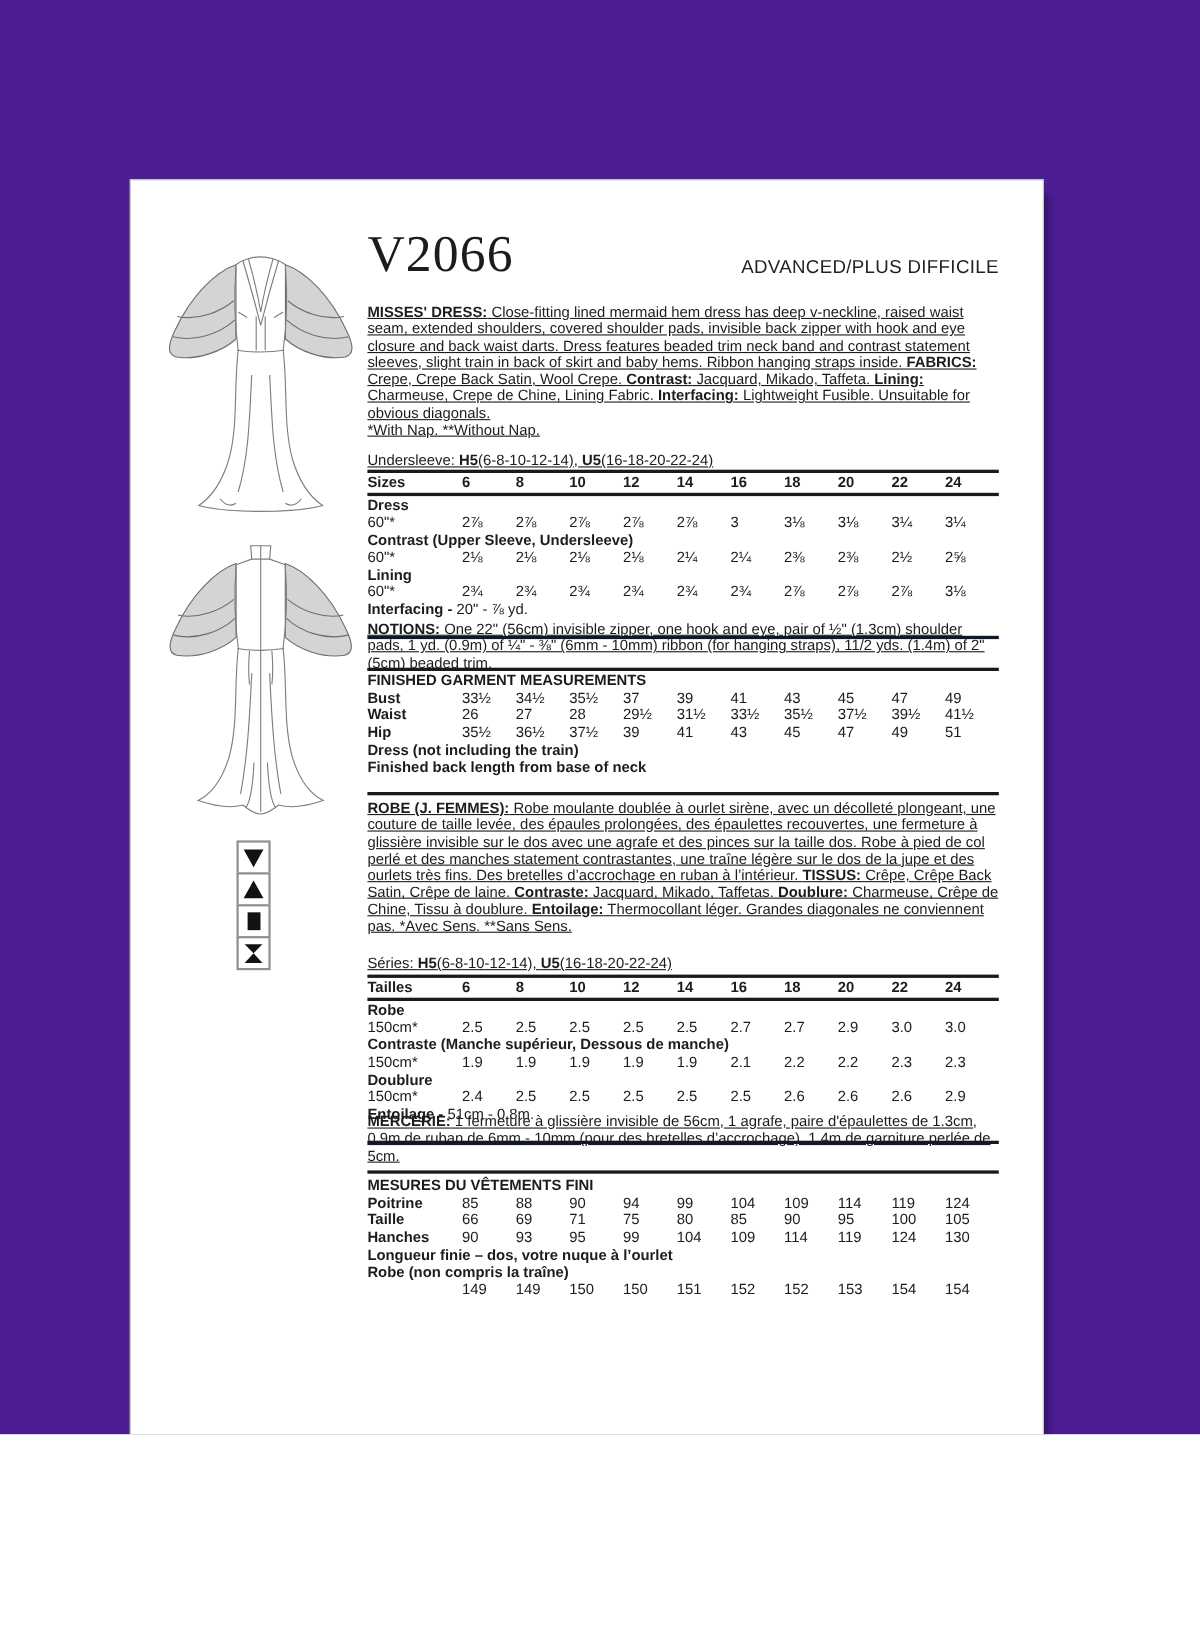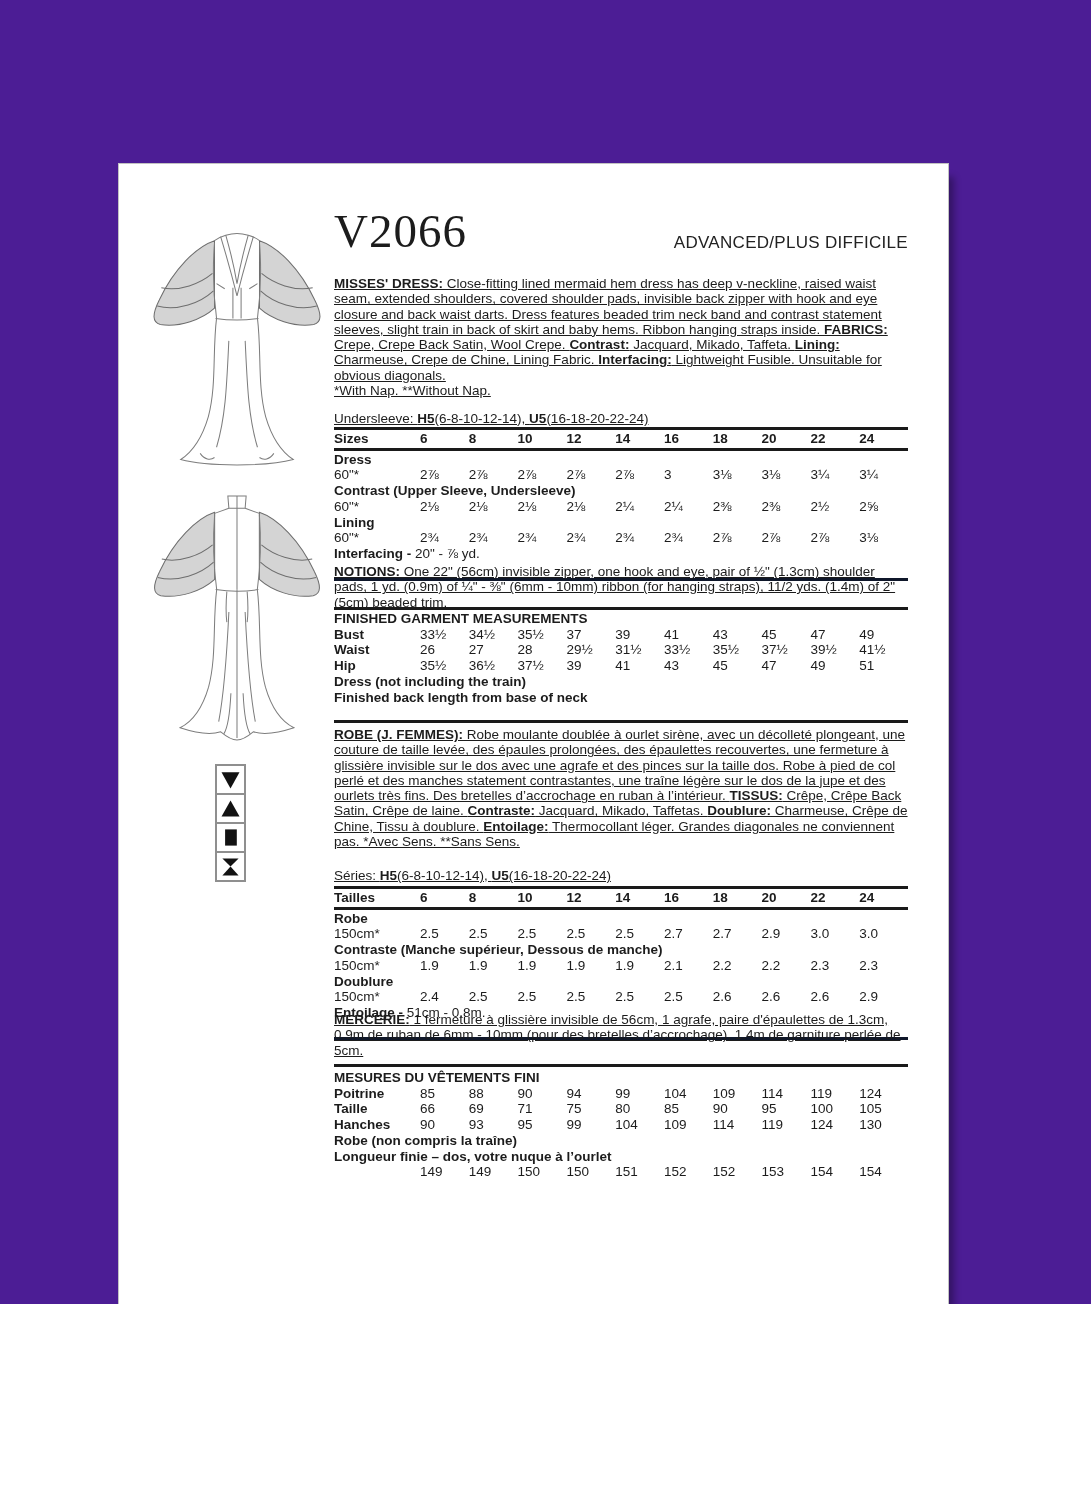"Robe (non compris la traîne)" div.trow { order: before "Longueur finie – dos, votre" -> after "Longueur finie – dos, votre" }
